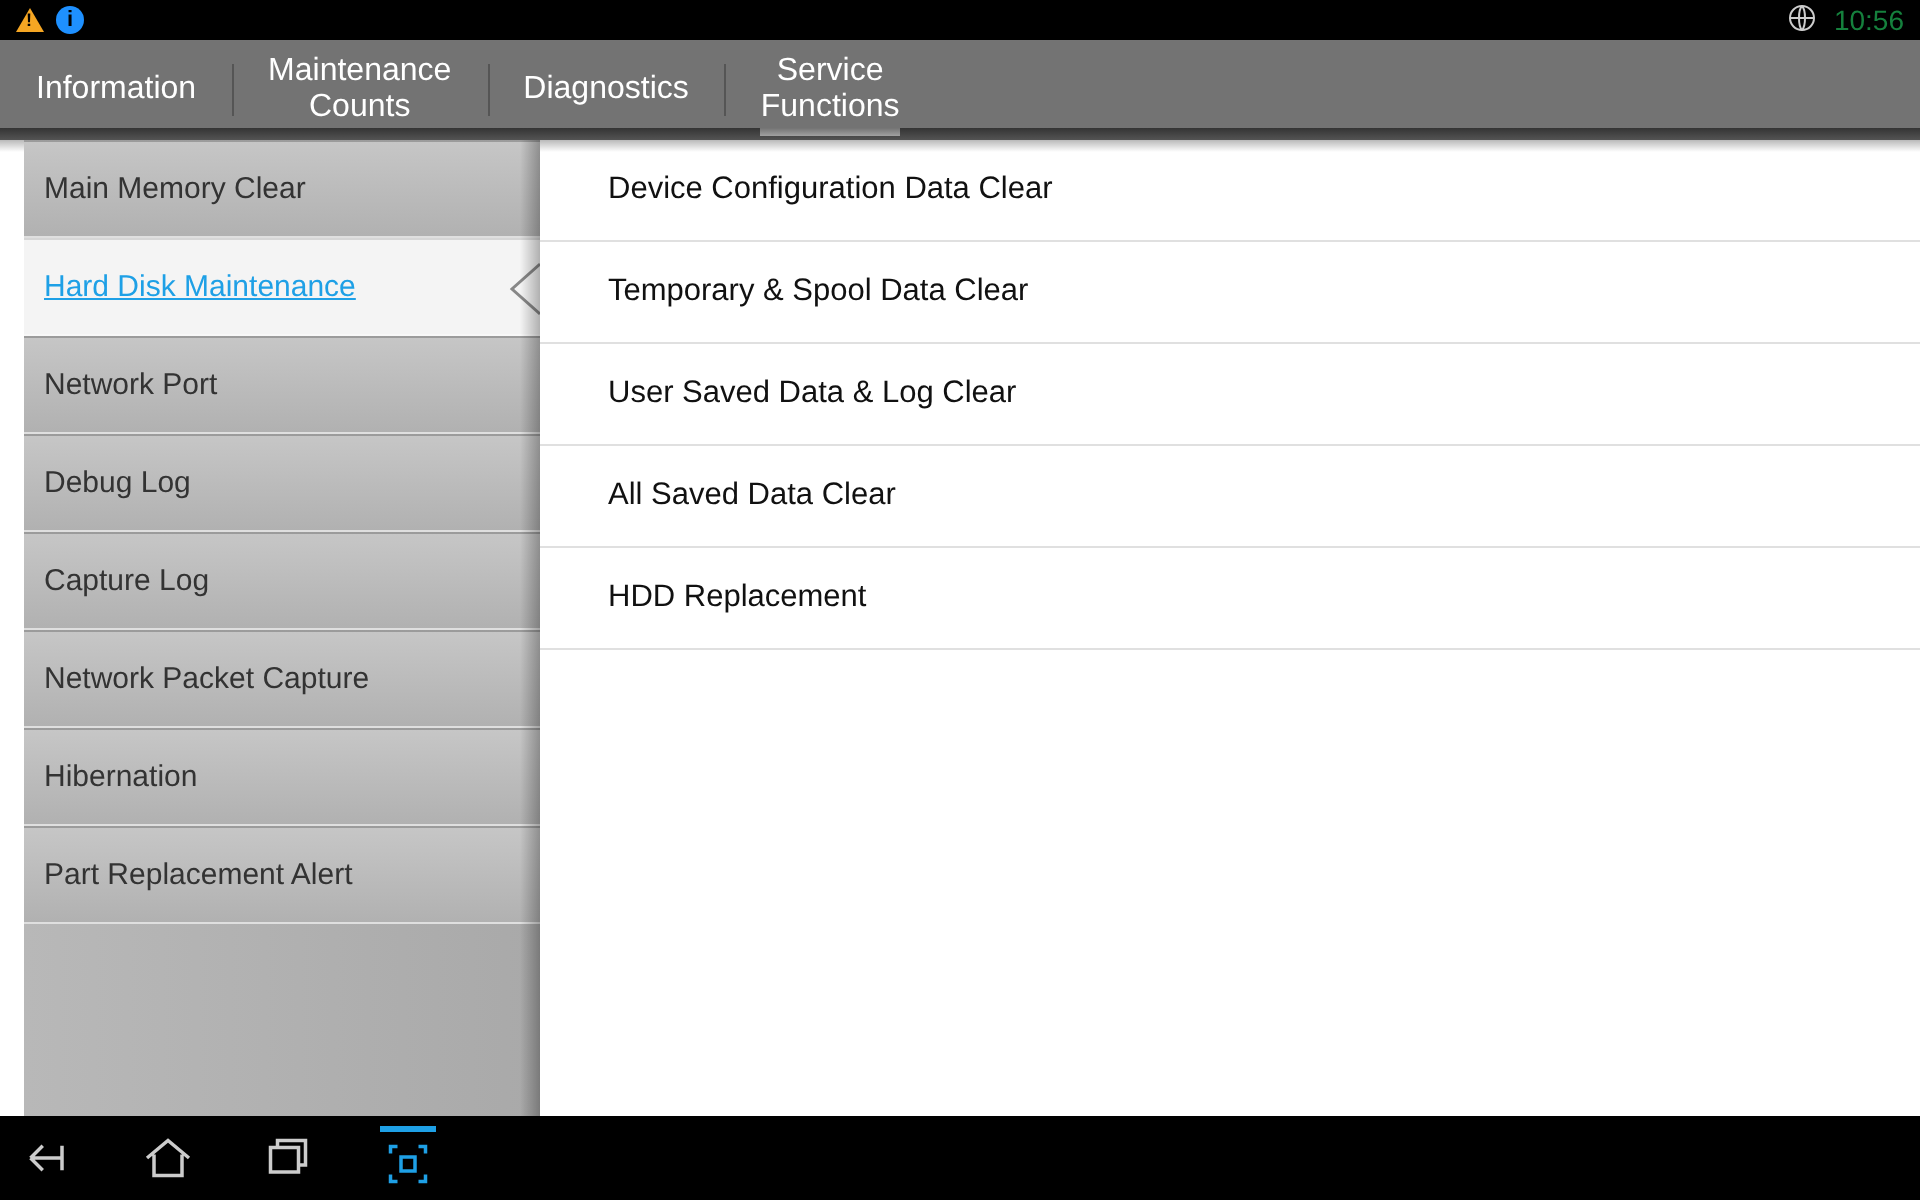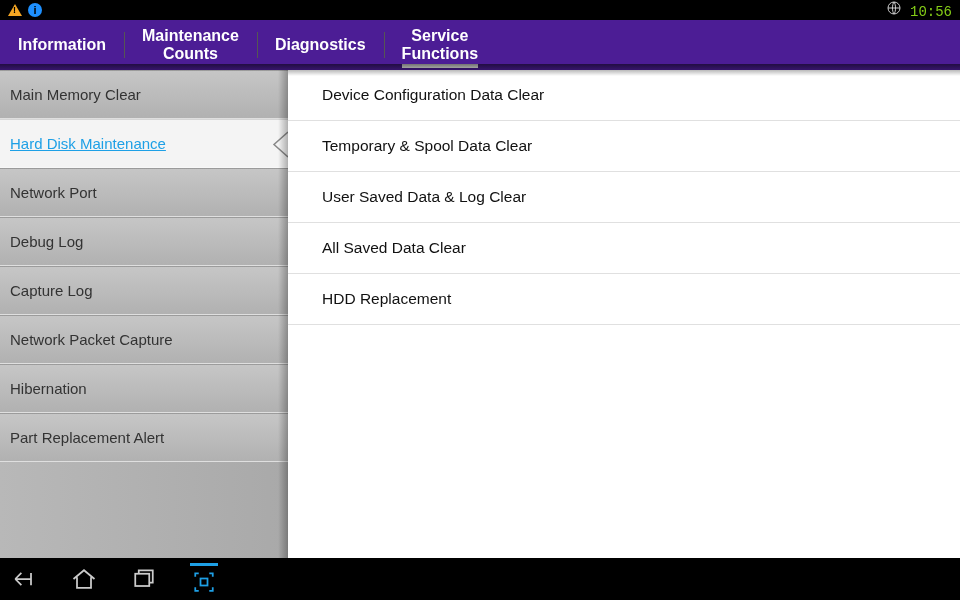"10:56" .status-right { align-items: flex-end -> center; color: #84cc16 -> #15803d; font-family: Liberation Mono, monospace -> none }
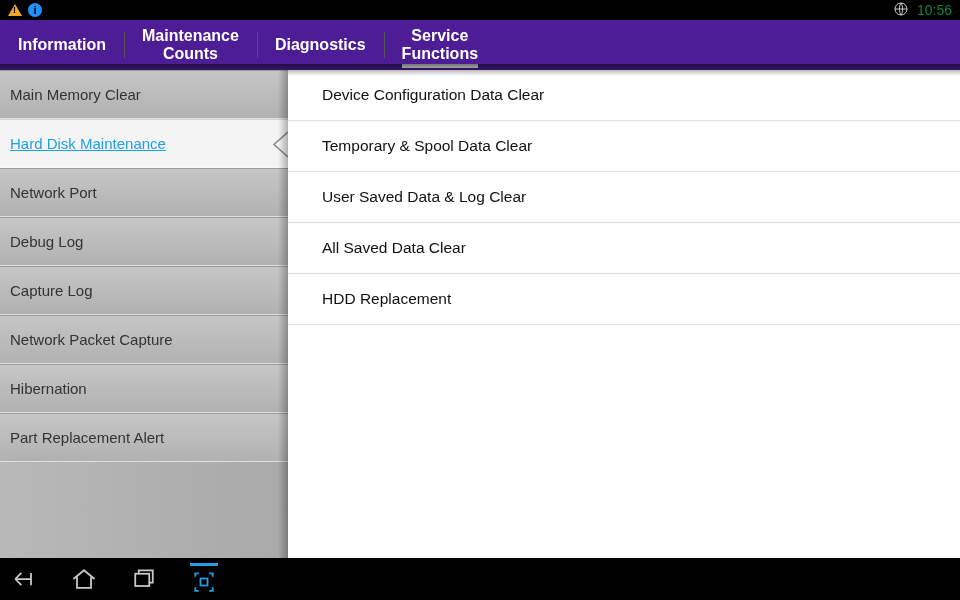"Information" .tabs { background: #4c1d95 -> #737373; font-weight: bold -> none }
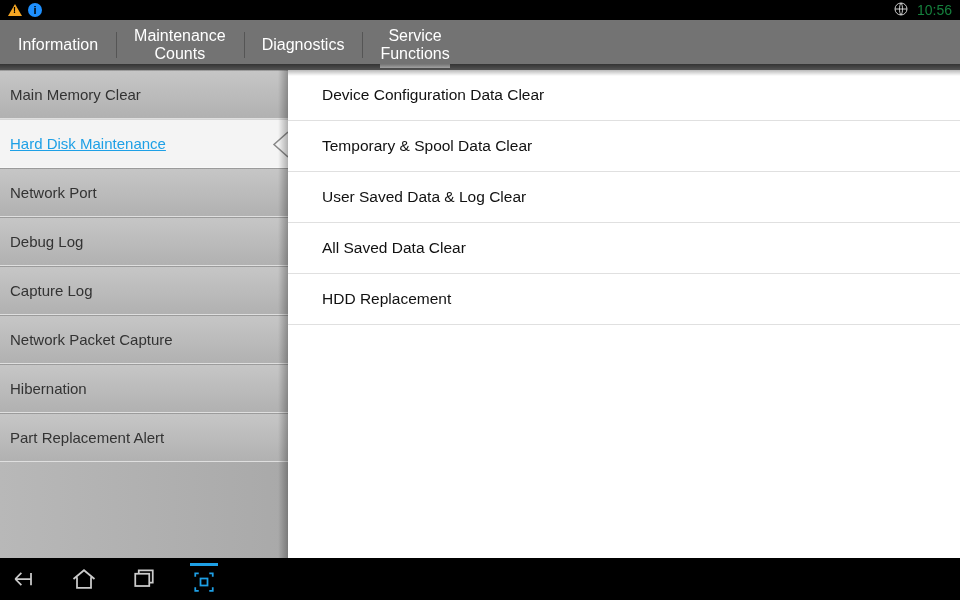"Main Memory Clear" .sidebar { margin-left: none -> 12px; width: 288px -> 258px }
